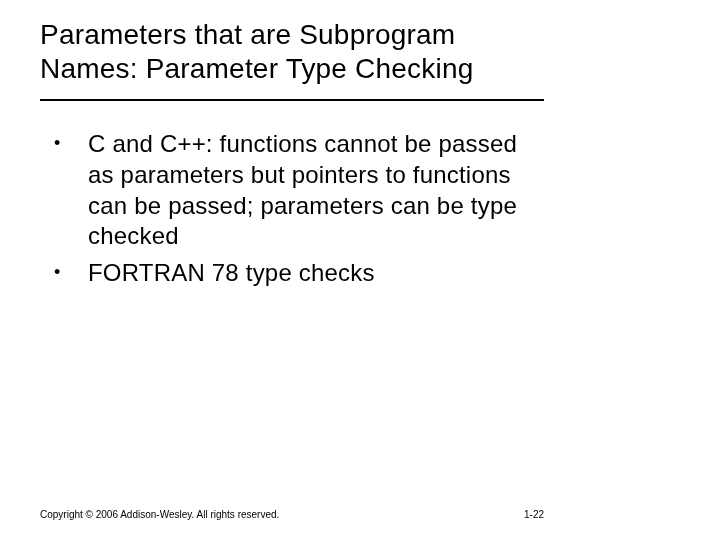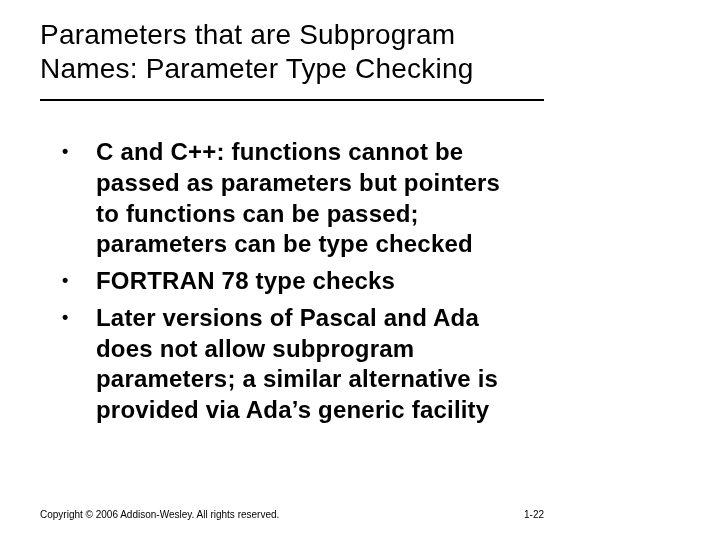"C and C++: functions cannot" .bullets { font-weight: bold -> none; margin: 8px -> 0 }
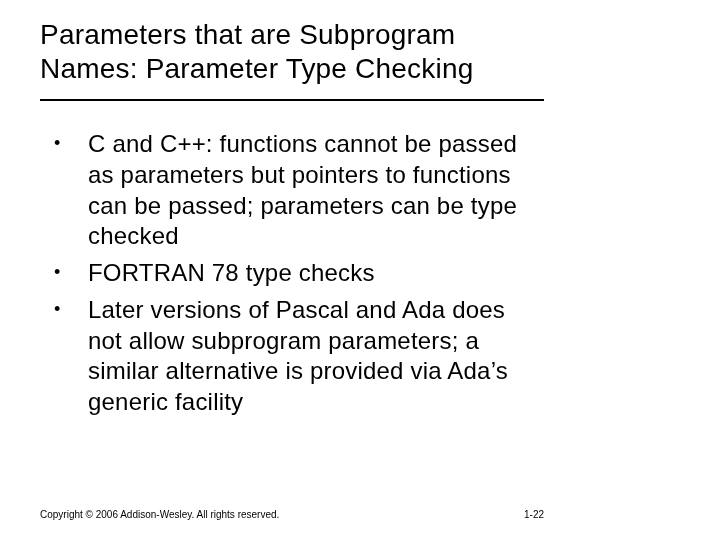"Later versions of Pascal and" li { html: <li>Later versions of Pascal and Ada does not allow subprogram parameters; a similar alternative is provided via Ada’s generic facility</li> -> none }
